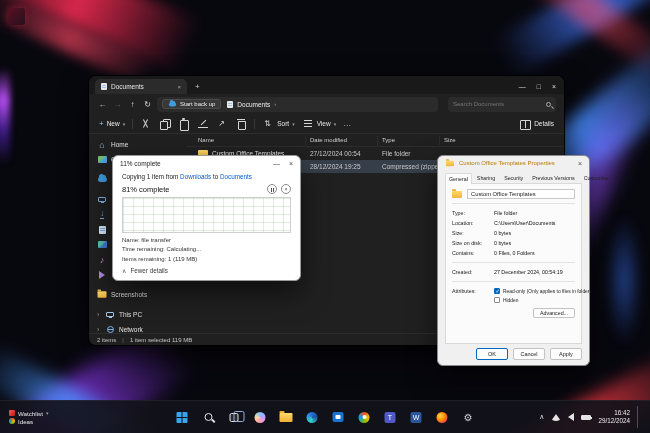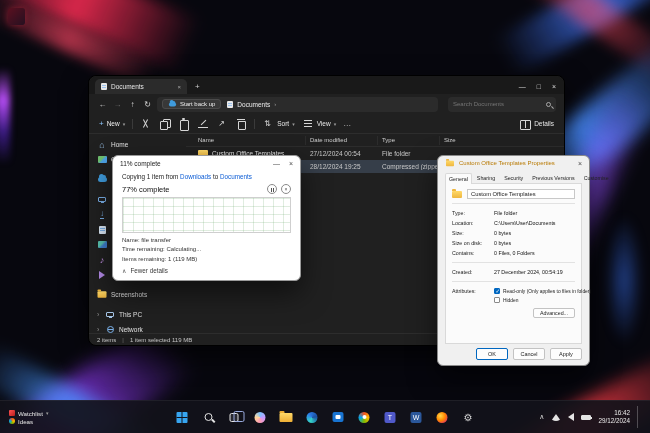"77% complete" span.cd-prog { text: 77% -> 81% }
